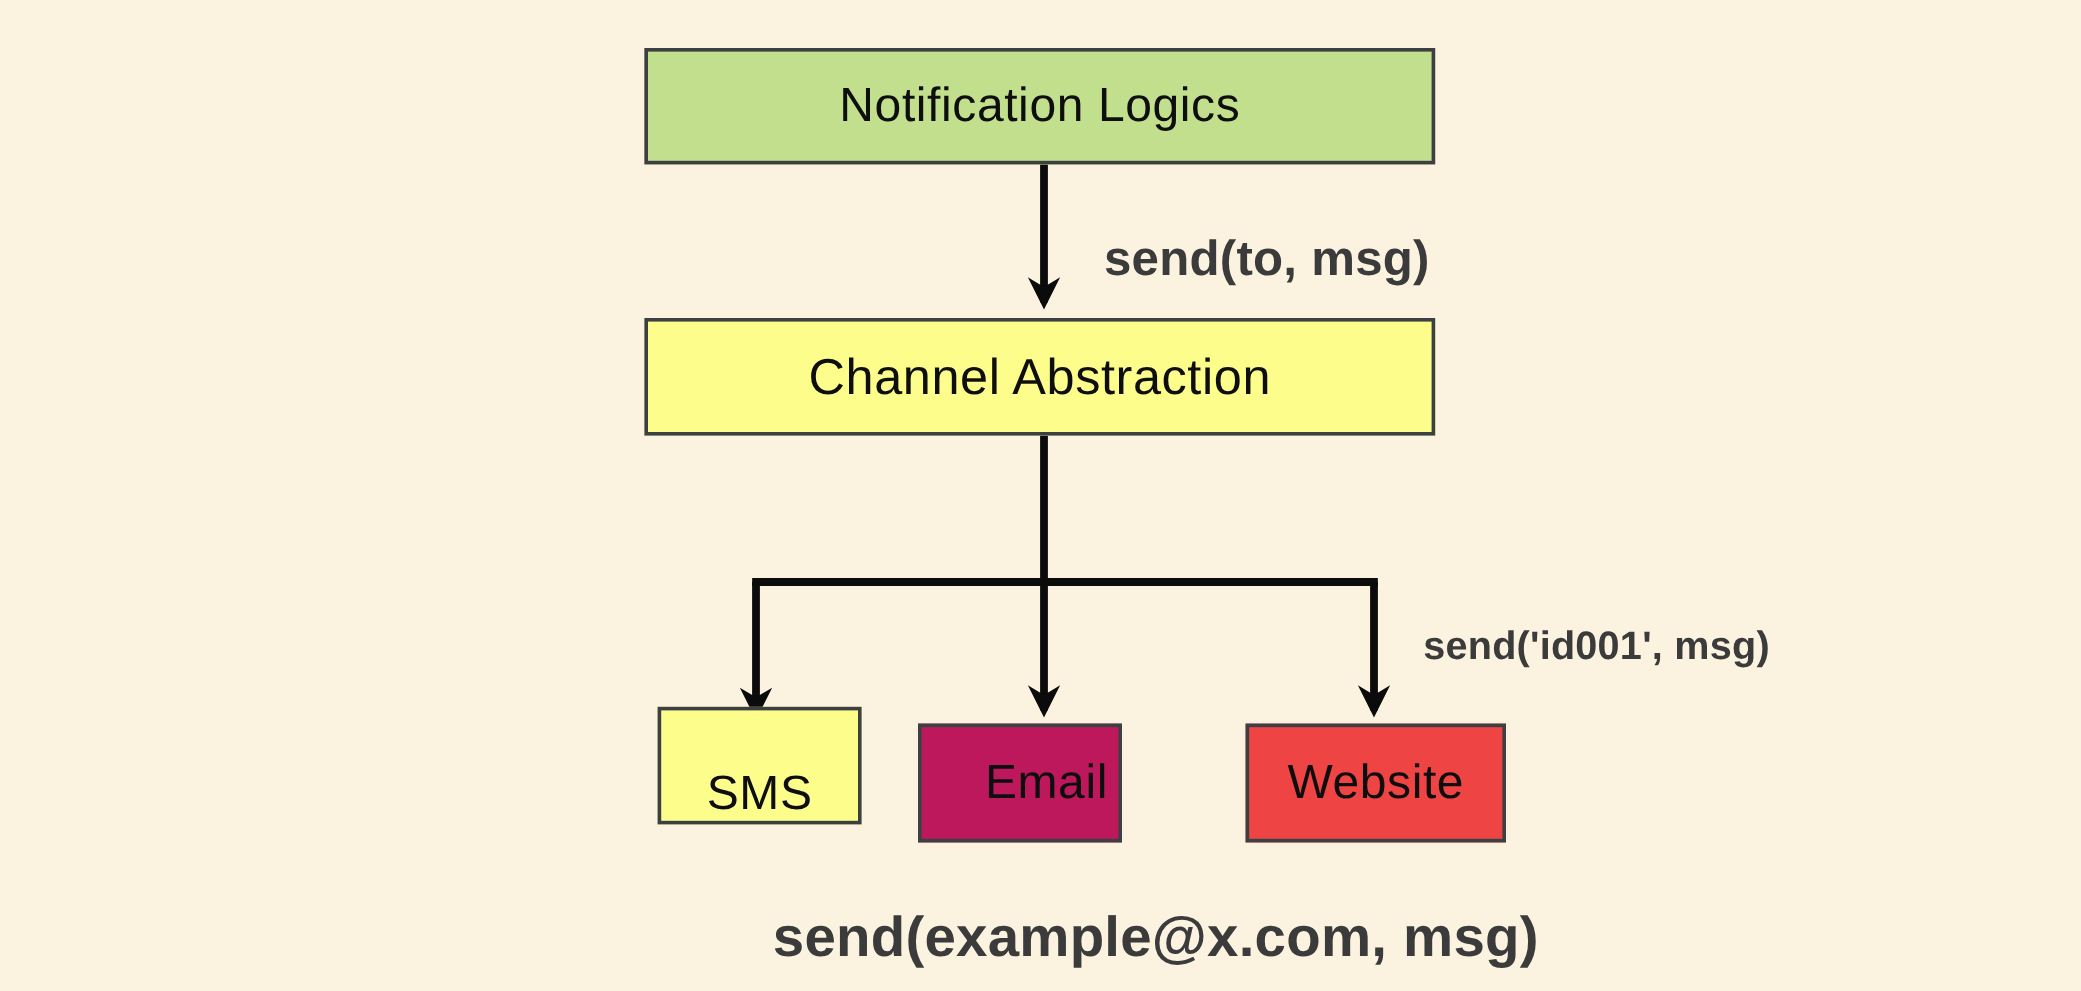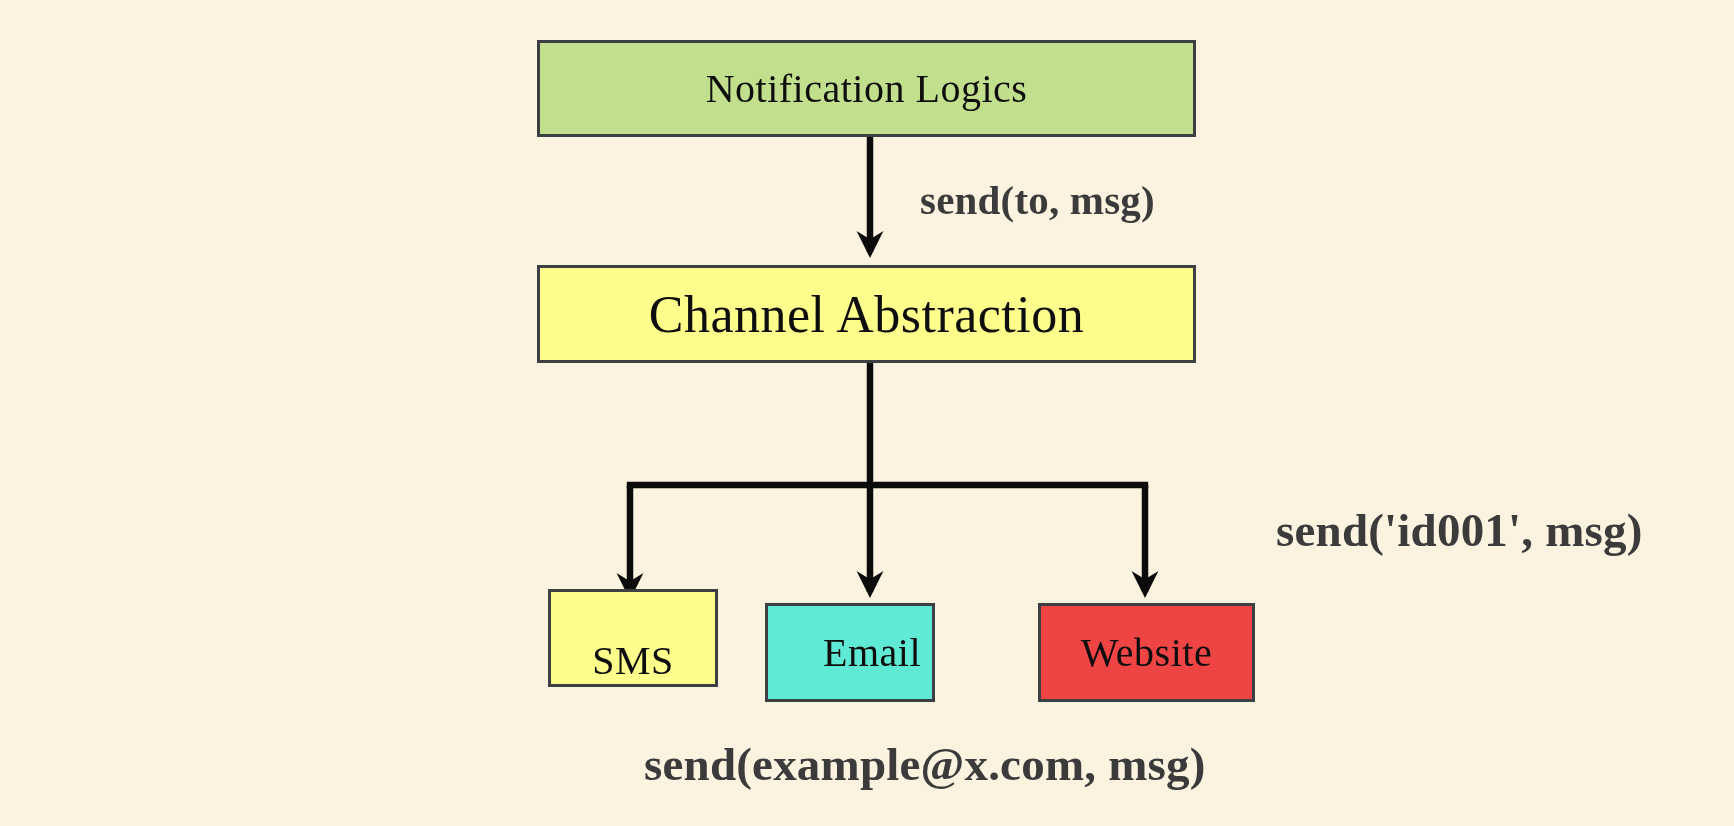"Notification Logics" div.canvas { font-family: Liberation Serif, serif -> none }
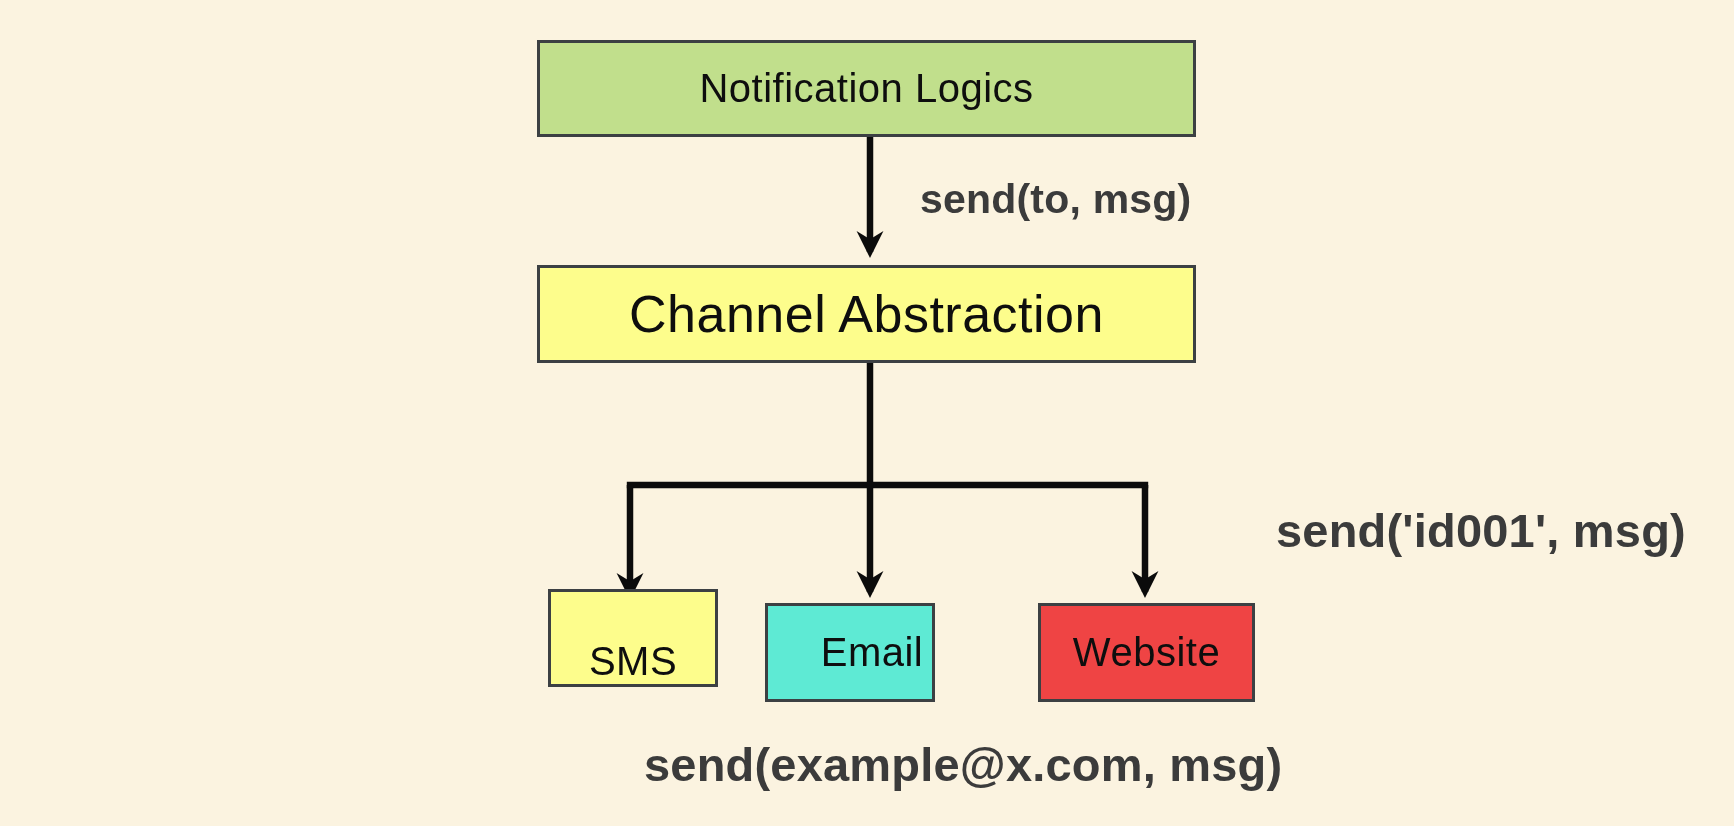"send(to, msg)" .edge-label { margin-top: none -> 16px }
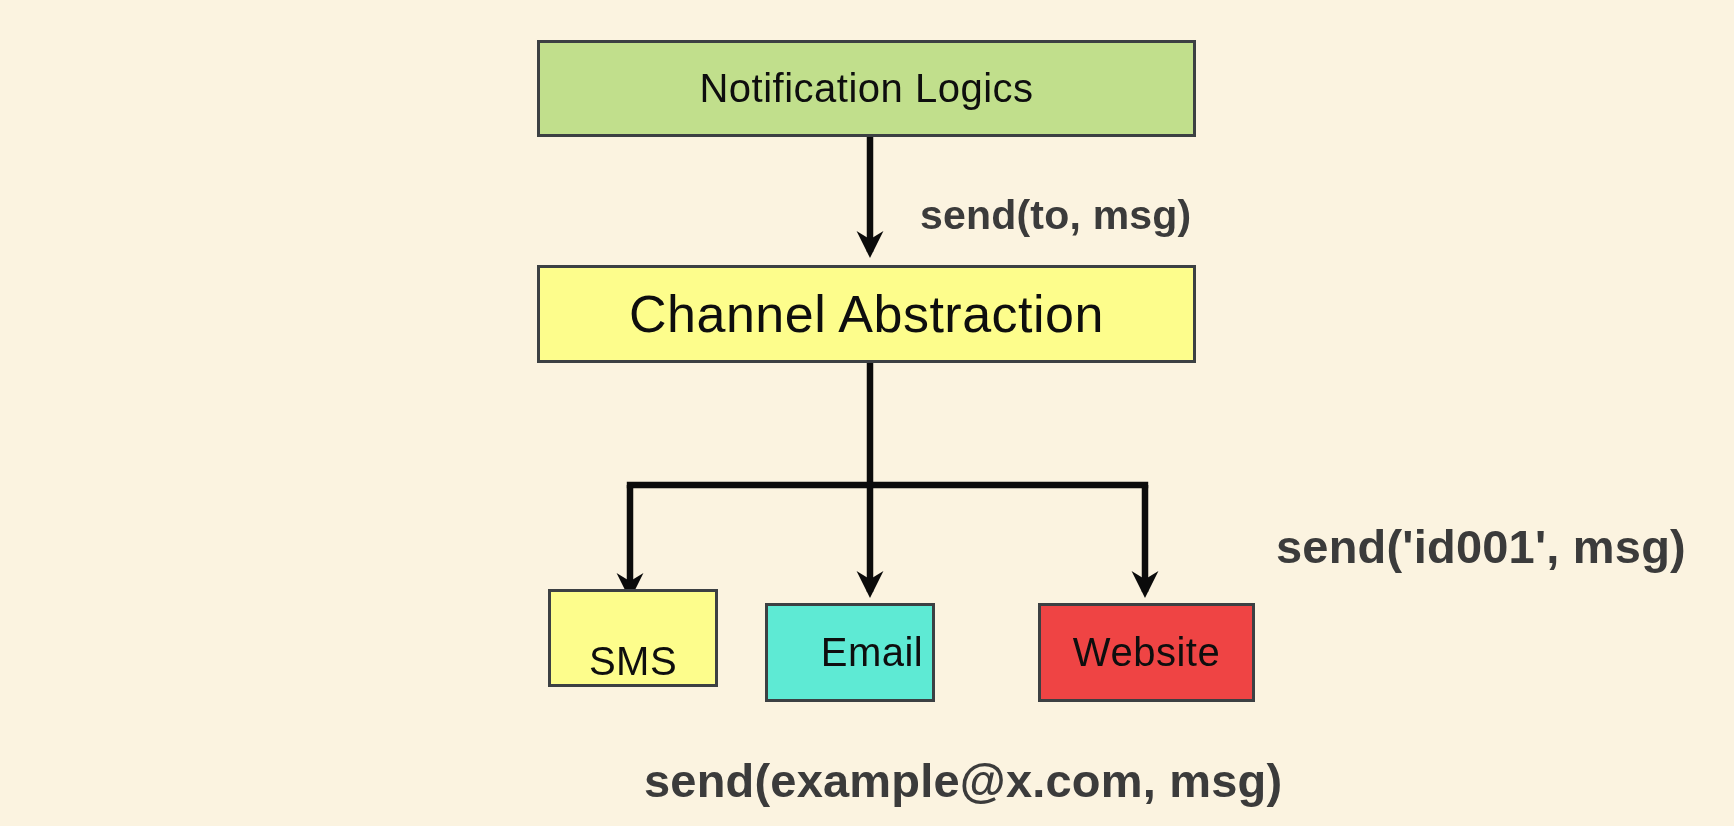"Channel Abstraction" .node-channel { font-size: 52px -> 42px }
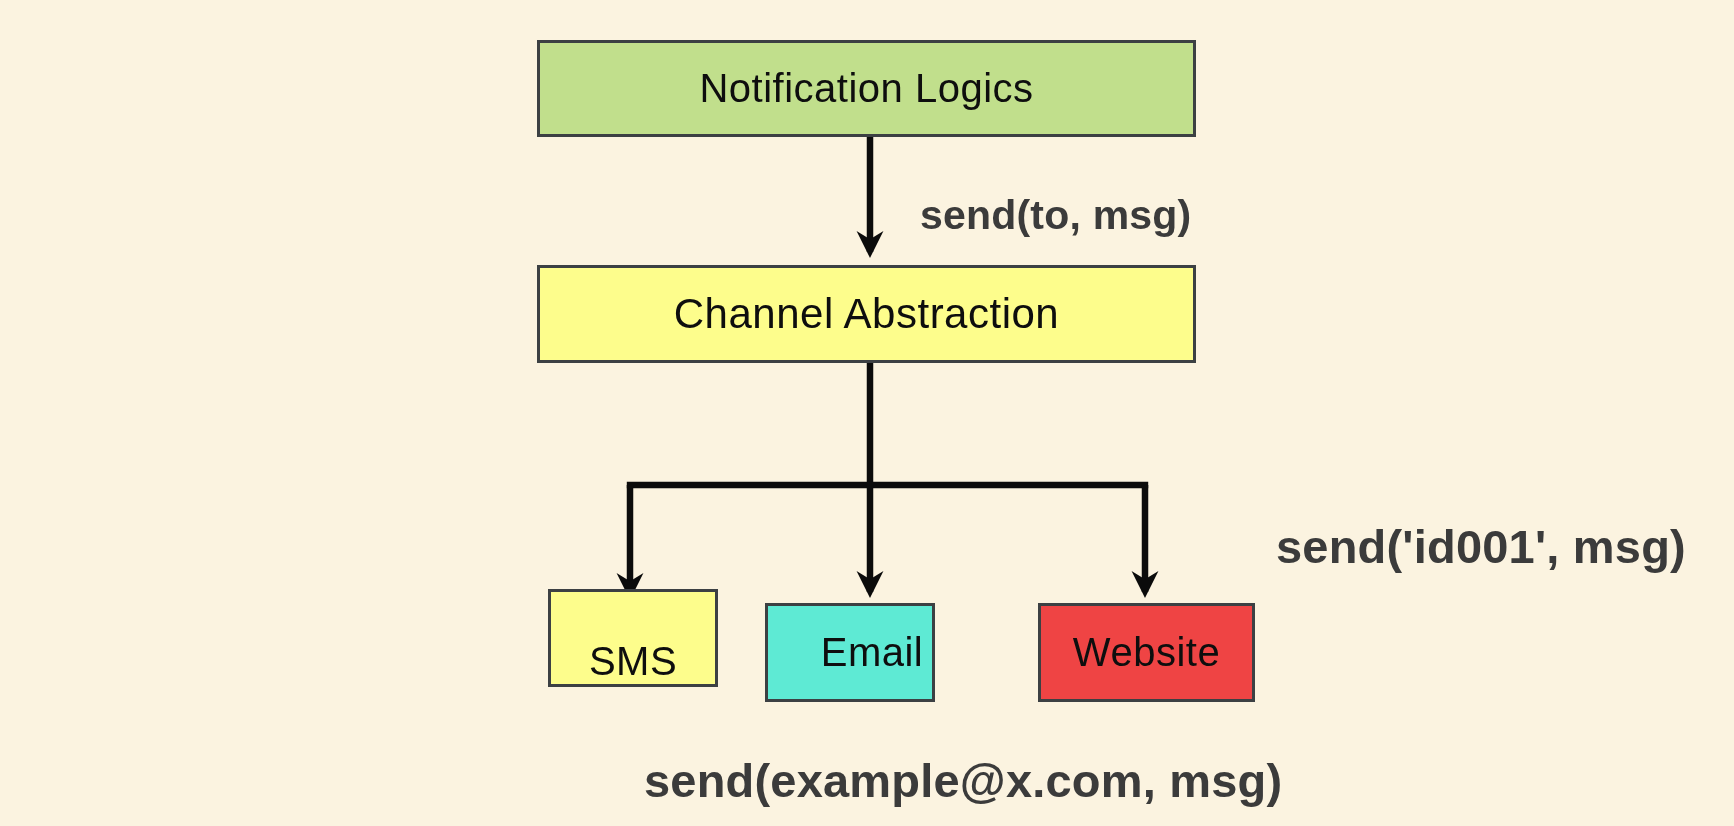"send('id001', msg)" .label-send-website { font-size: 47px -> 33px; left: 1276px -> 1186px }
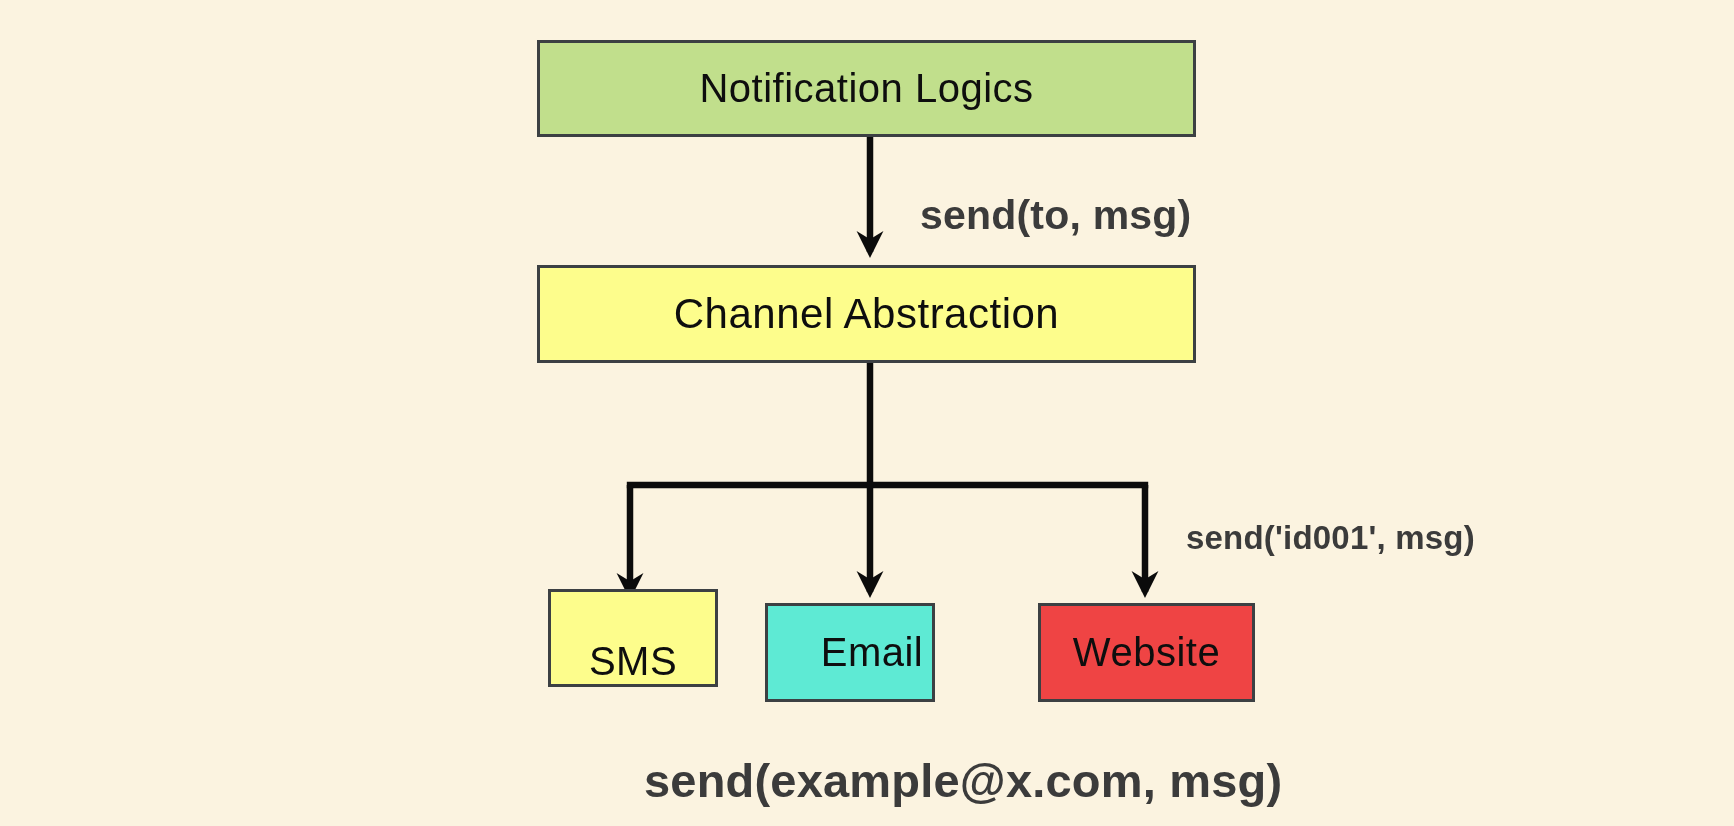"Email" div.node { background: #5eead4 -> #be185d }
